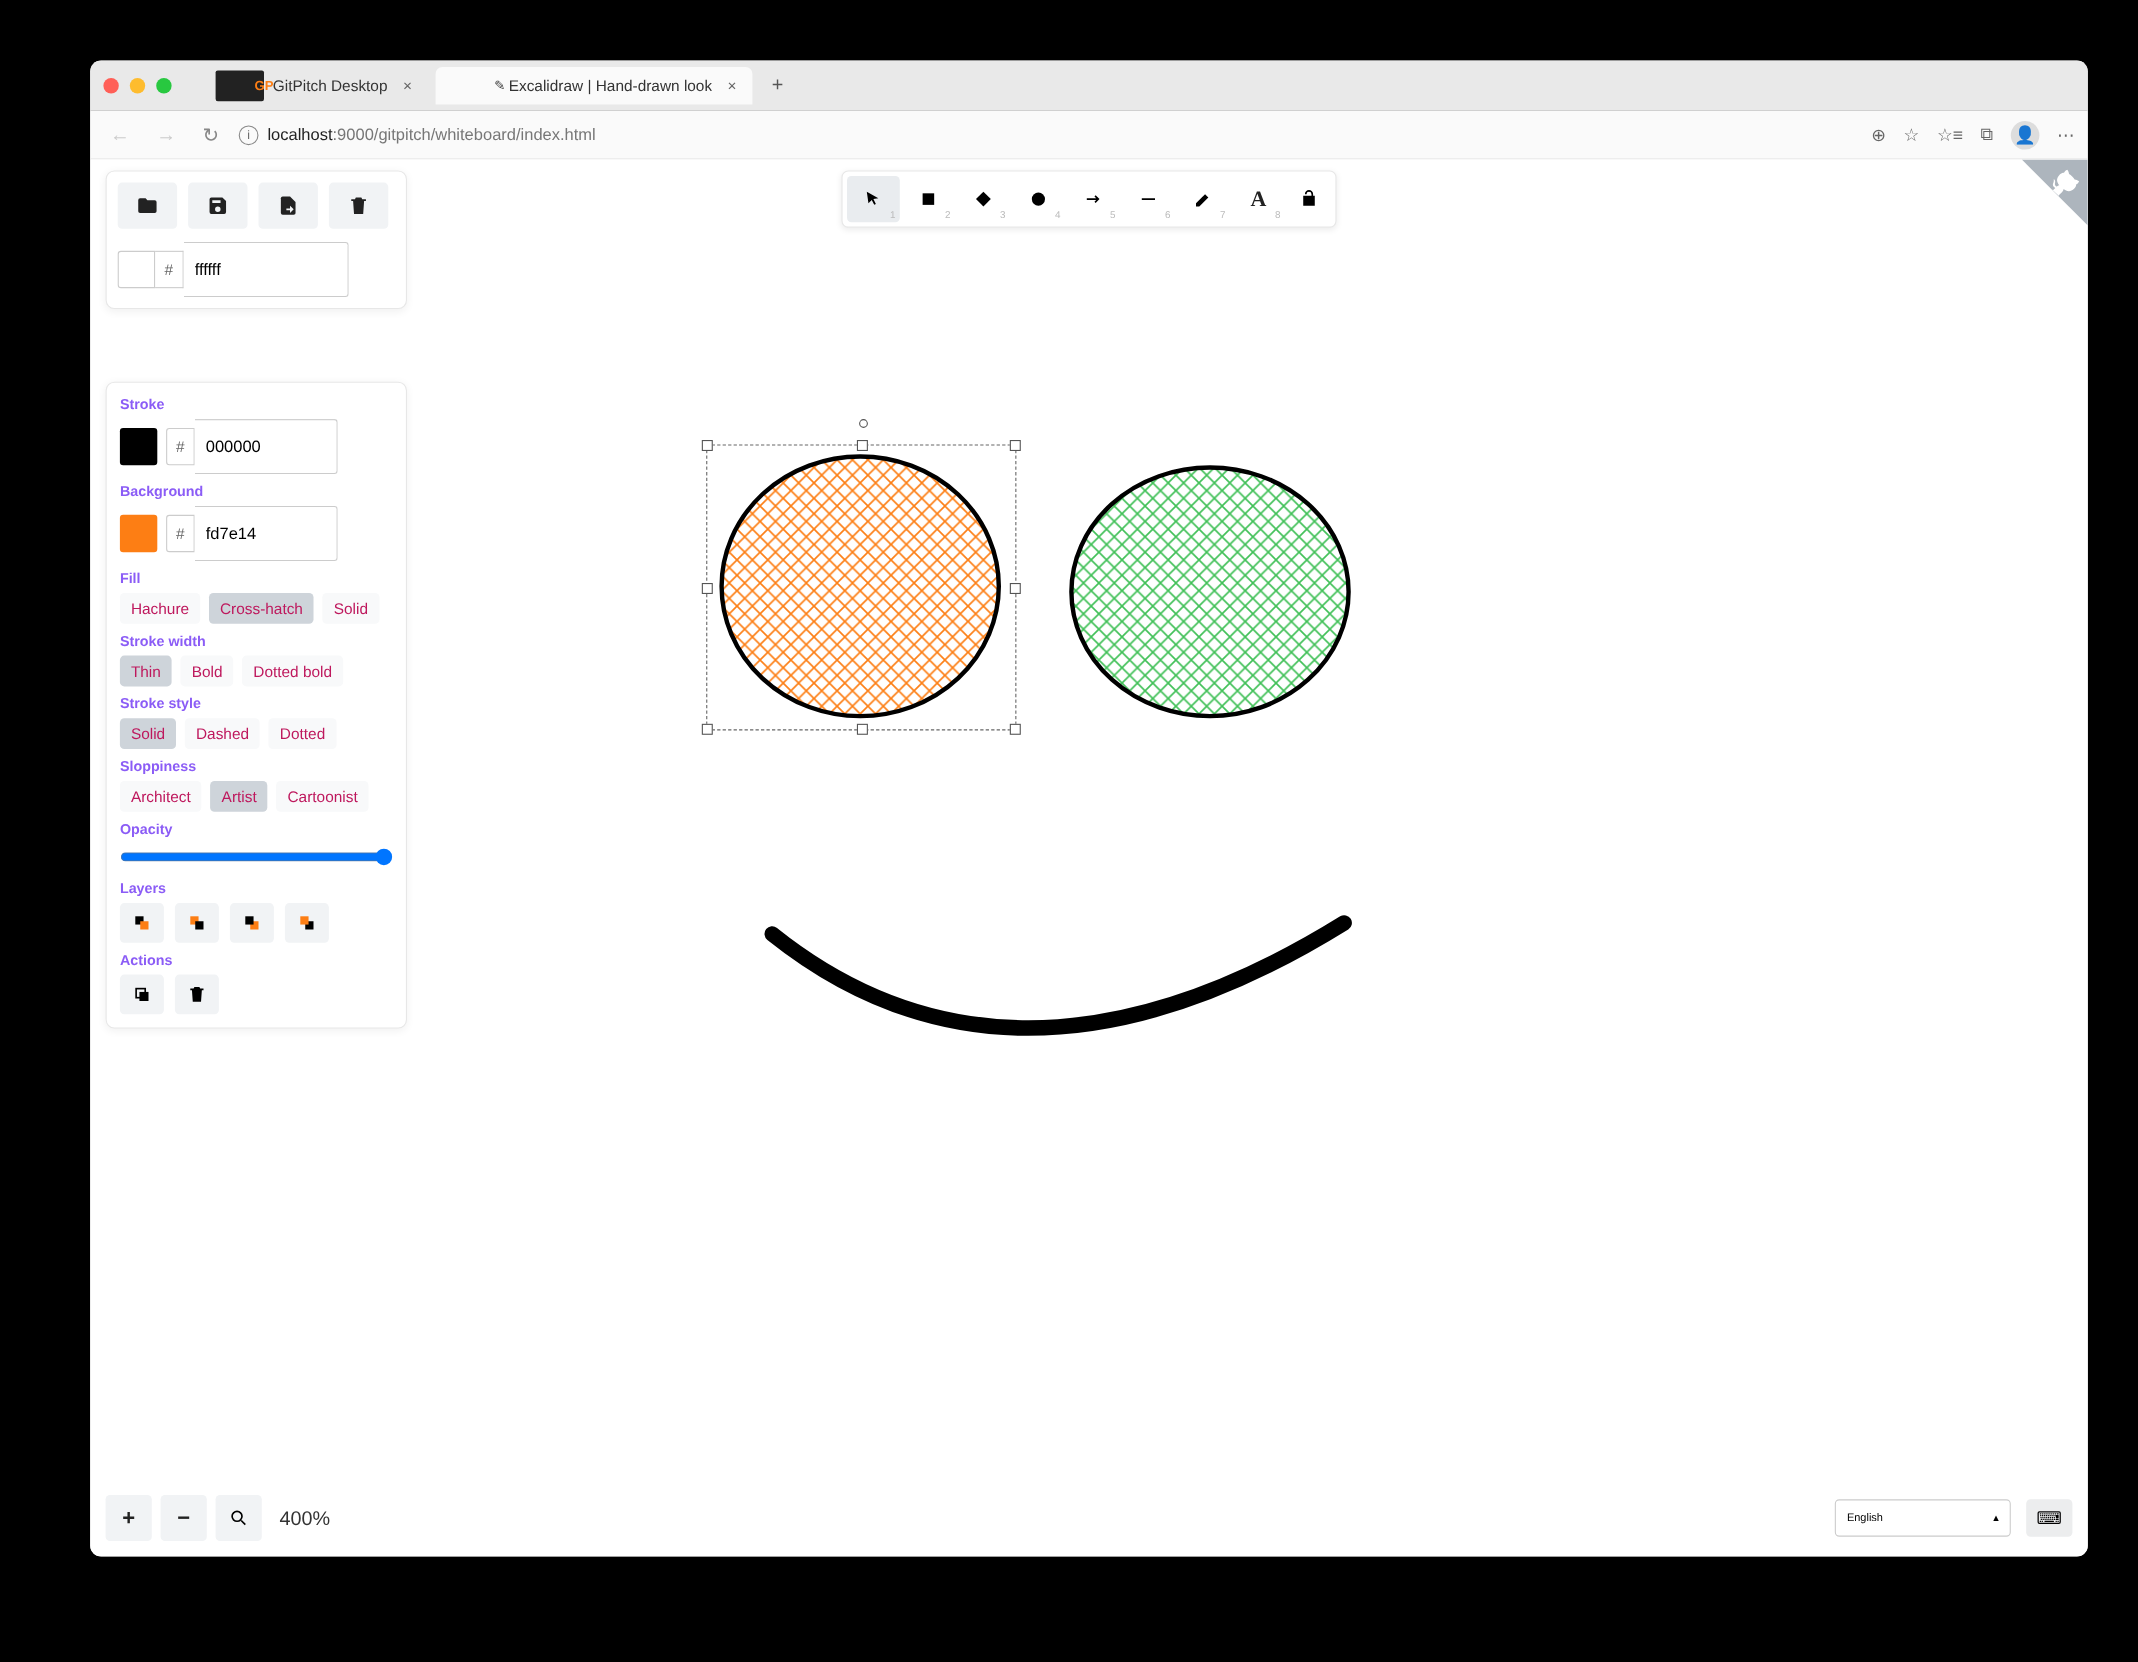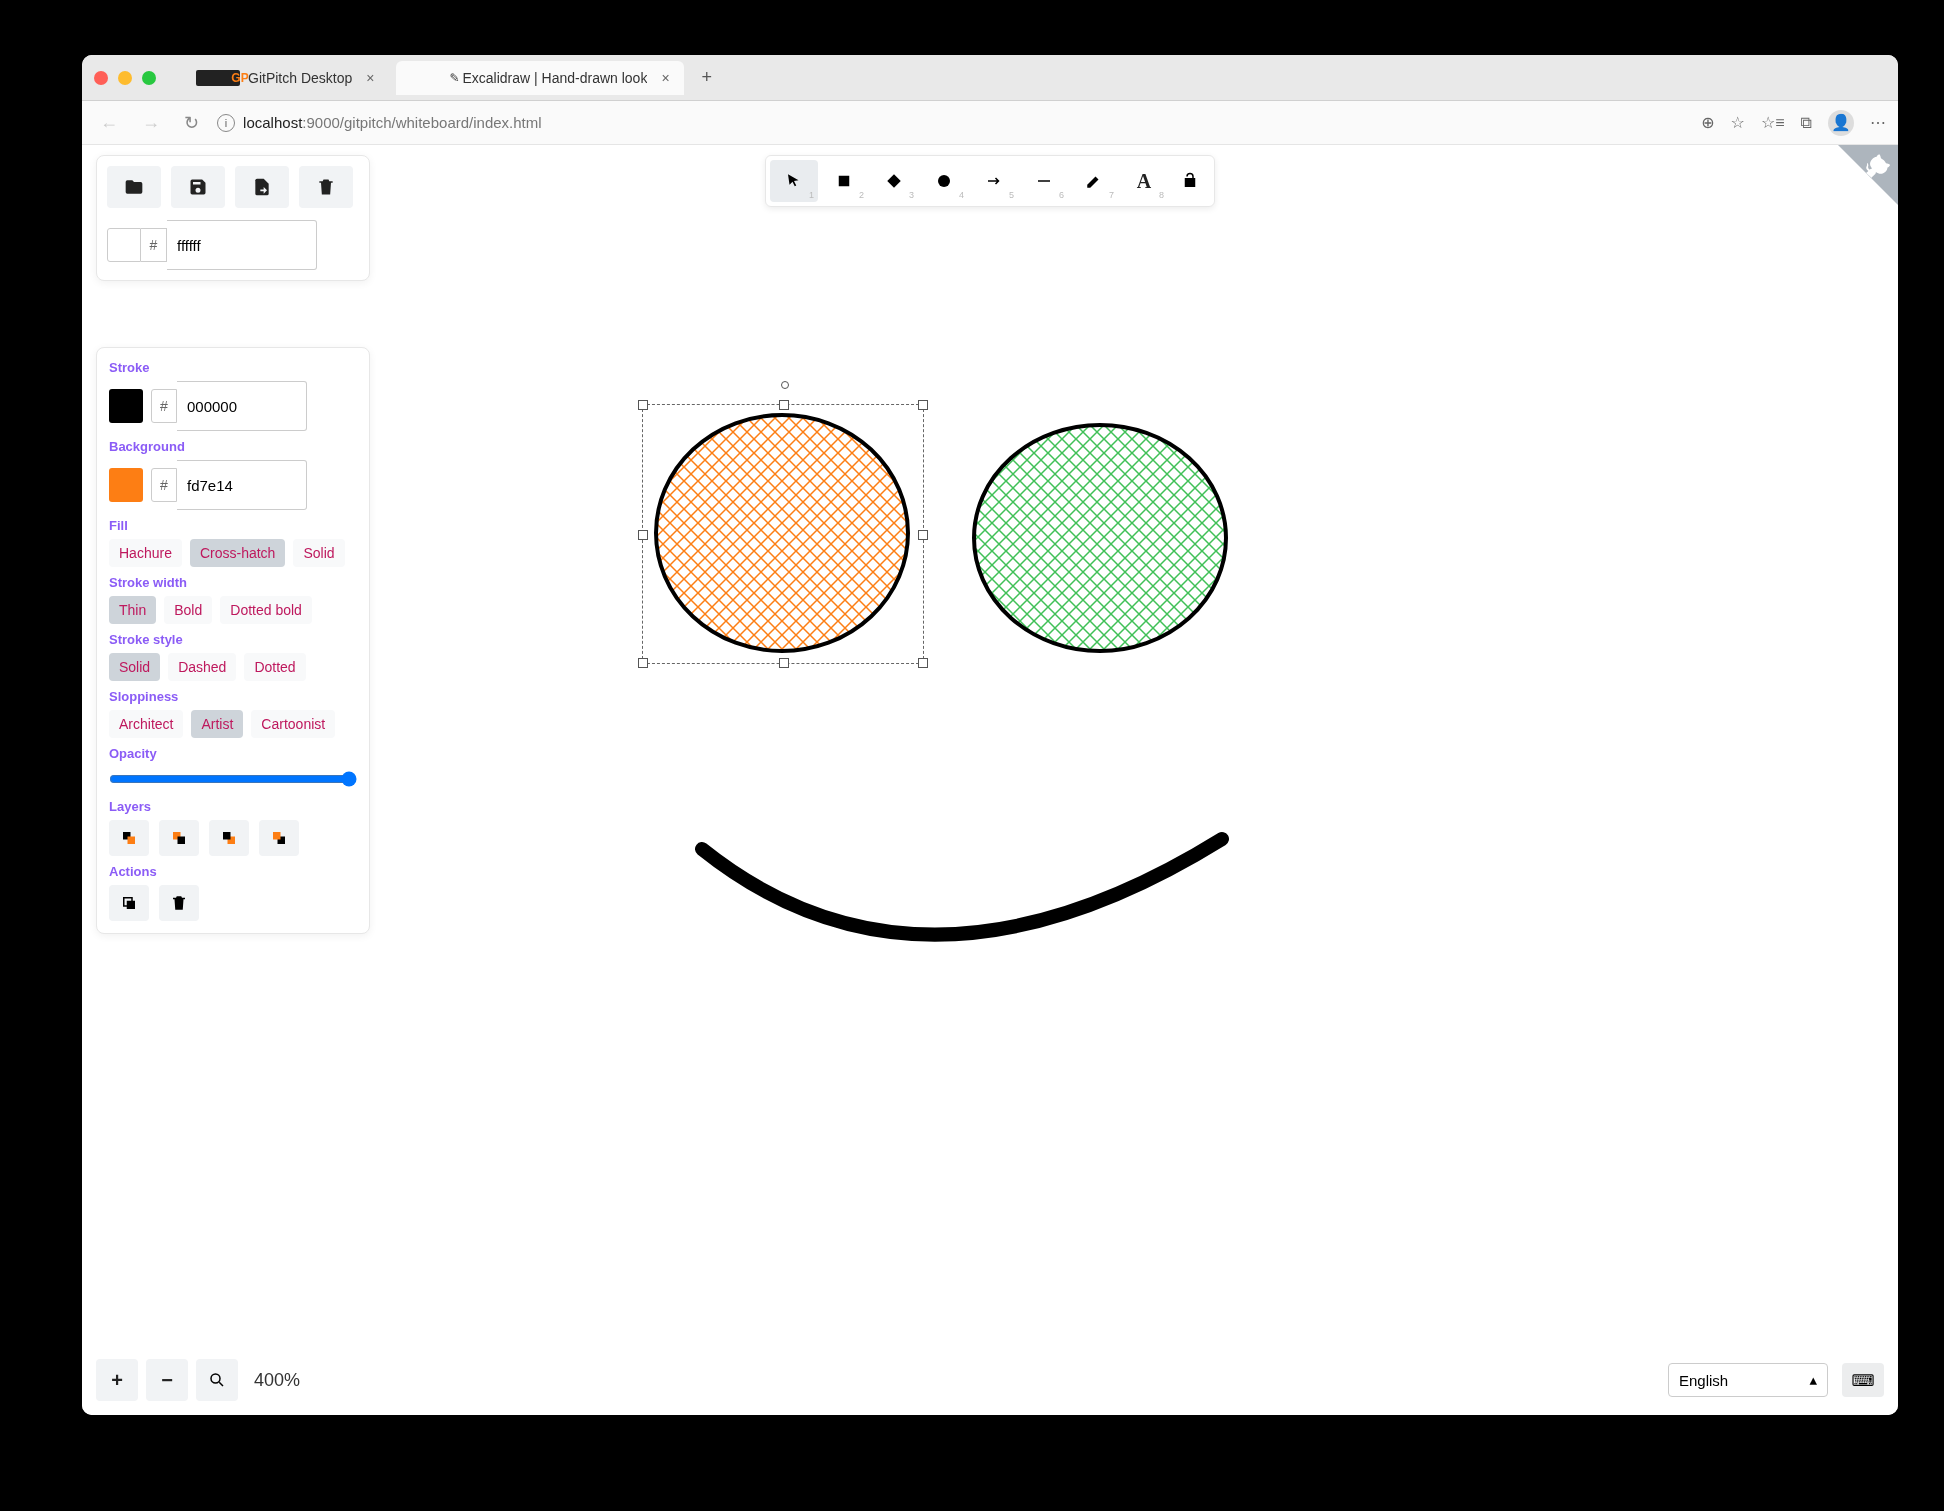"GP" .tab .favicon { height: 16px -> 28px }
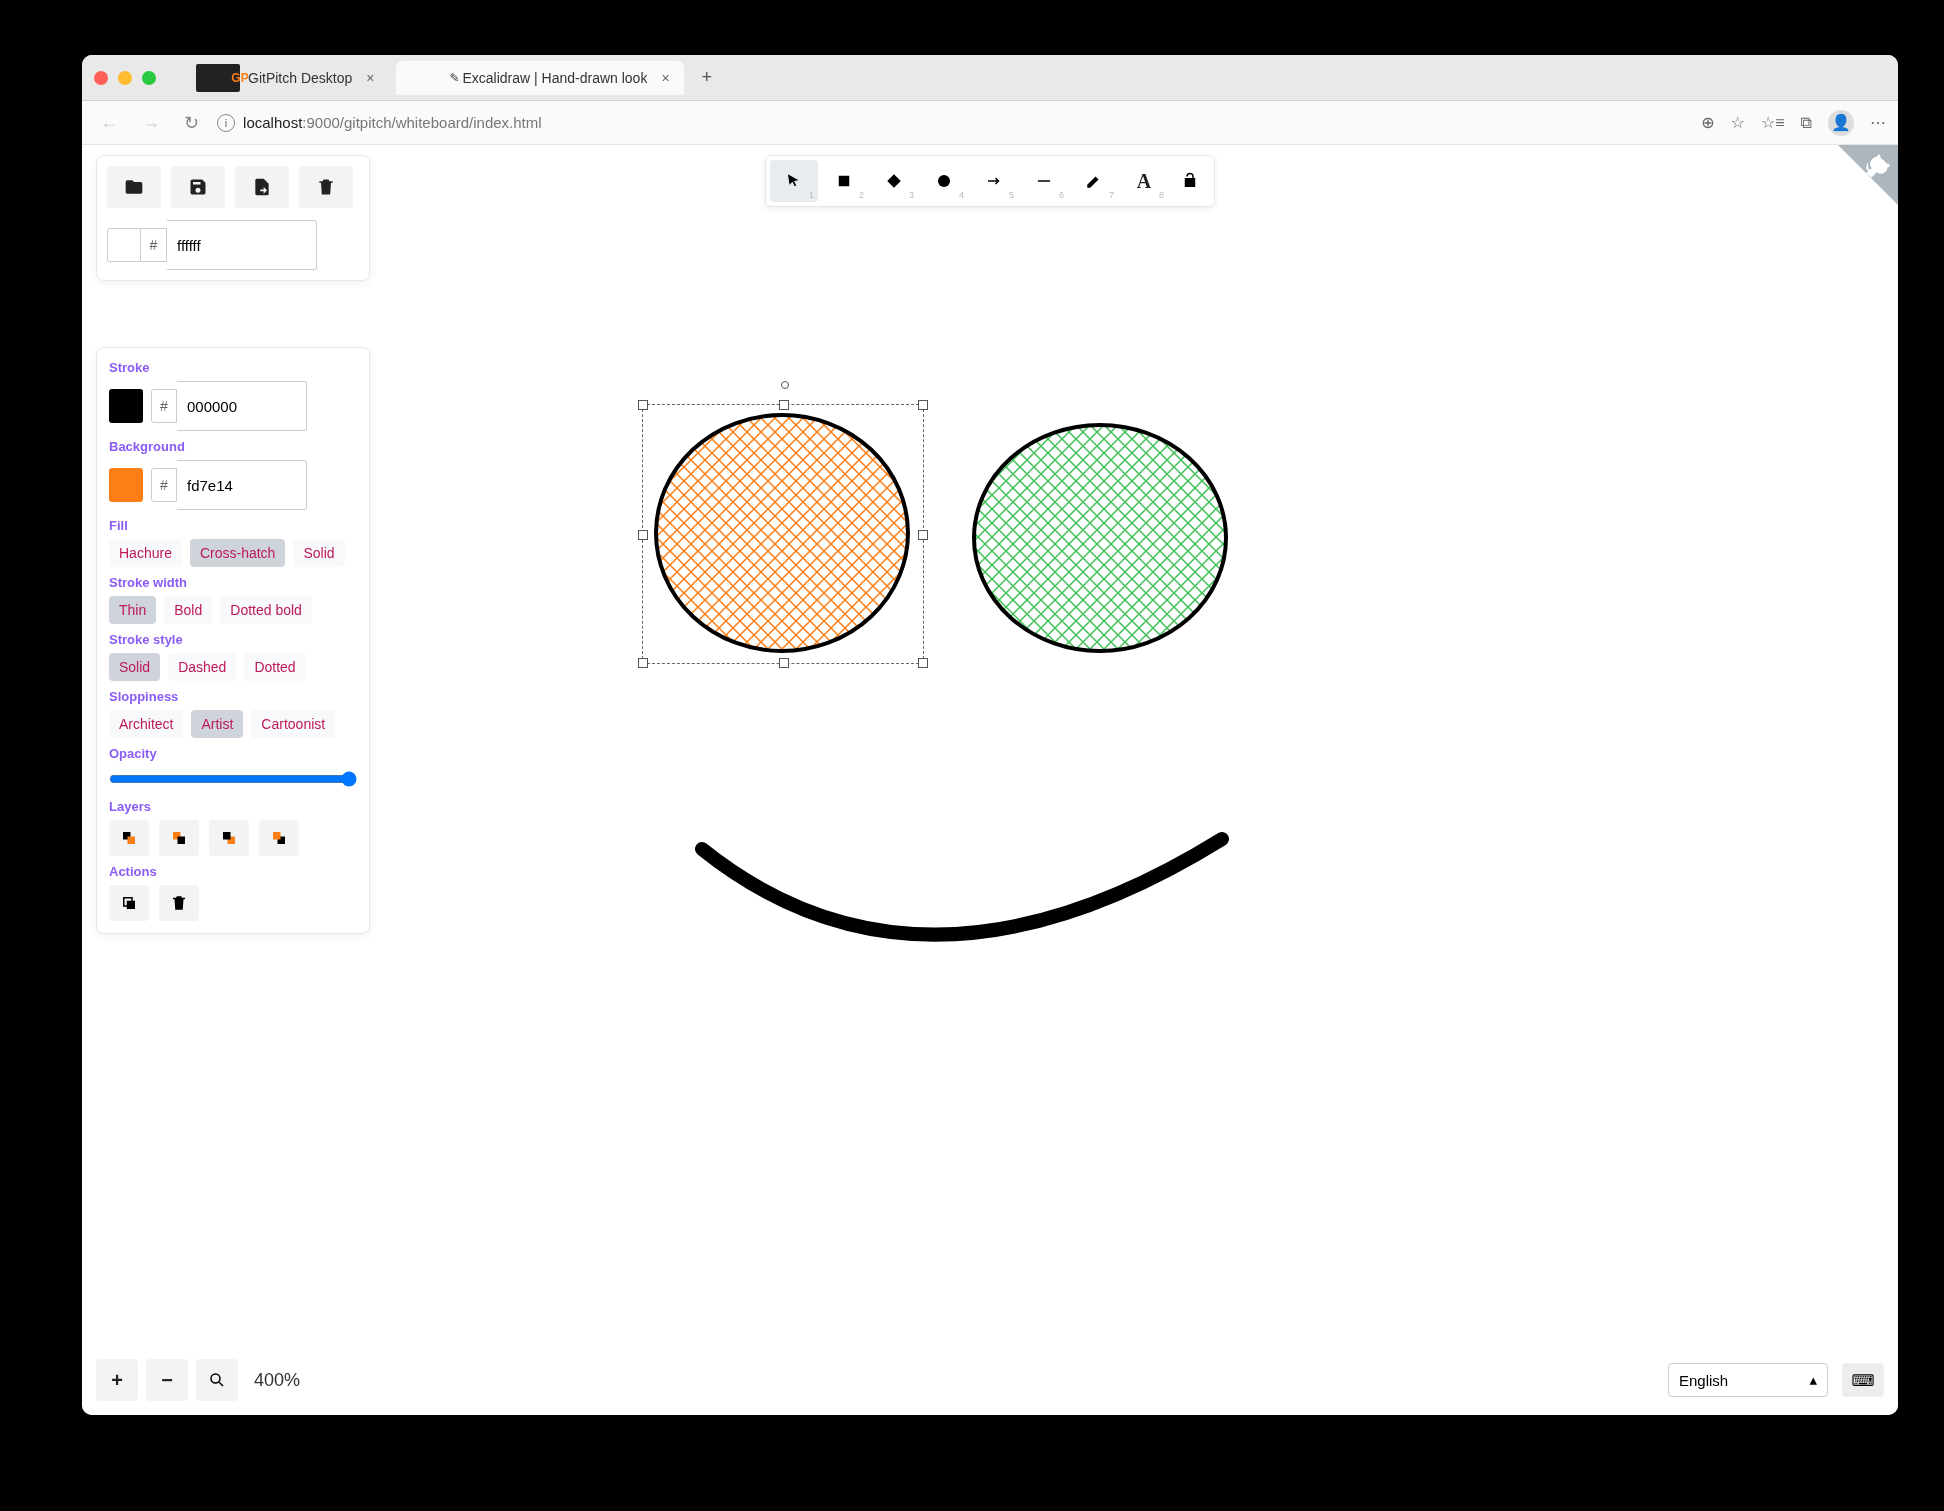"English" .lang { font-size: 15px -> 10px }
